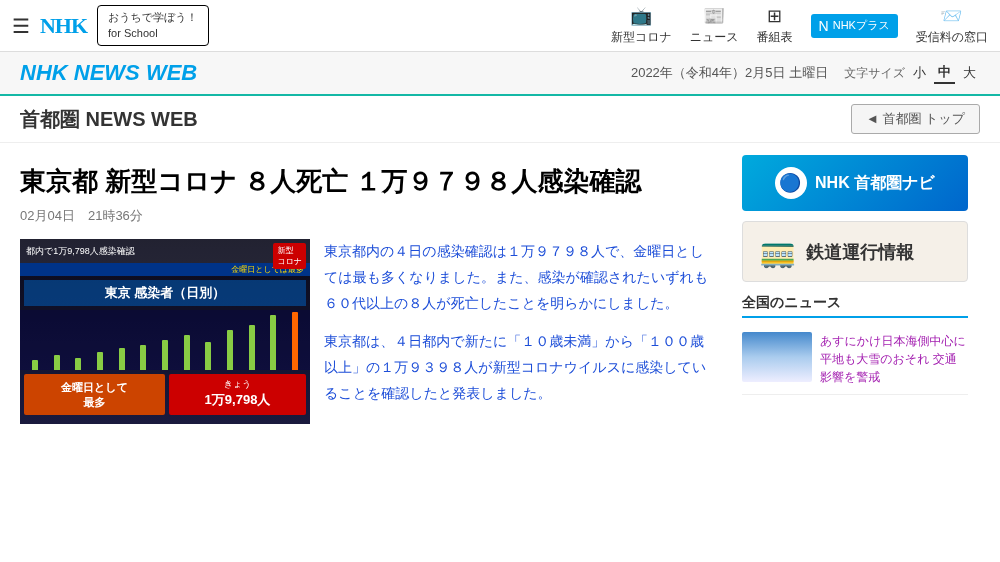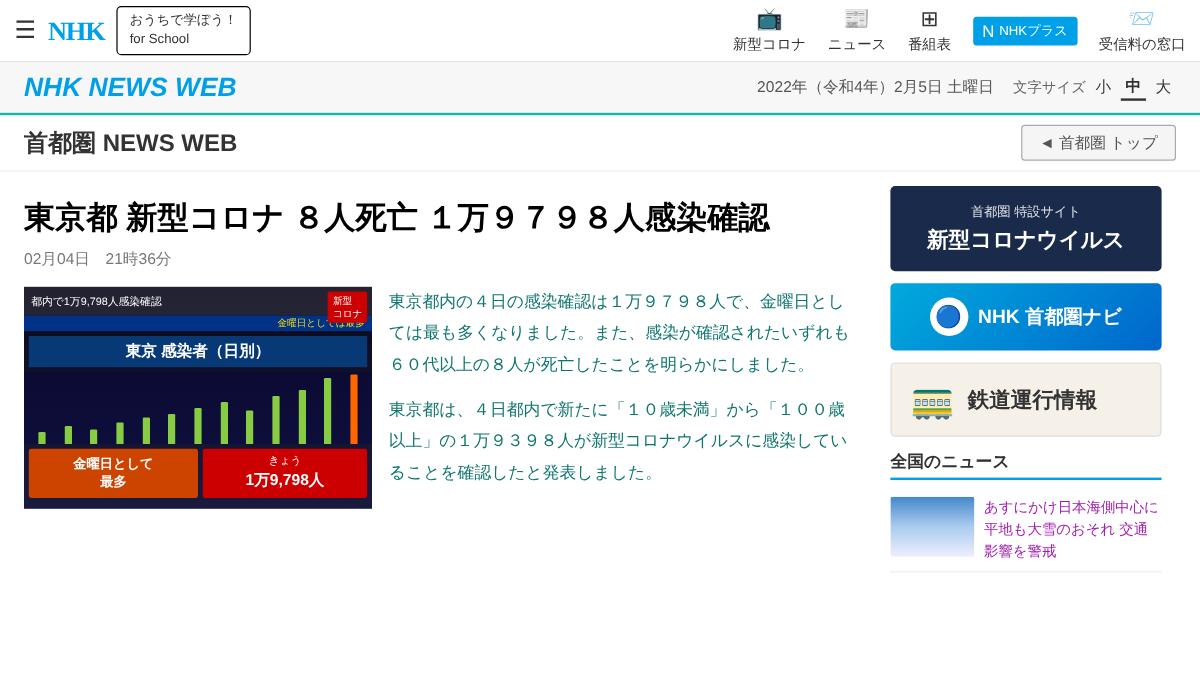"首都圏 特設サイト" div.sidebar-card { html: <div> <div>首都圏 特設サイト</div> <div> <span>新型コロナウイルス</span> </div> </div> -> none }
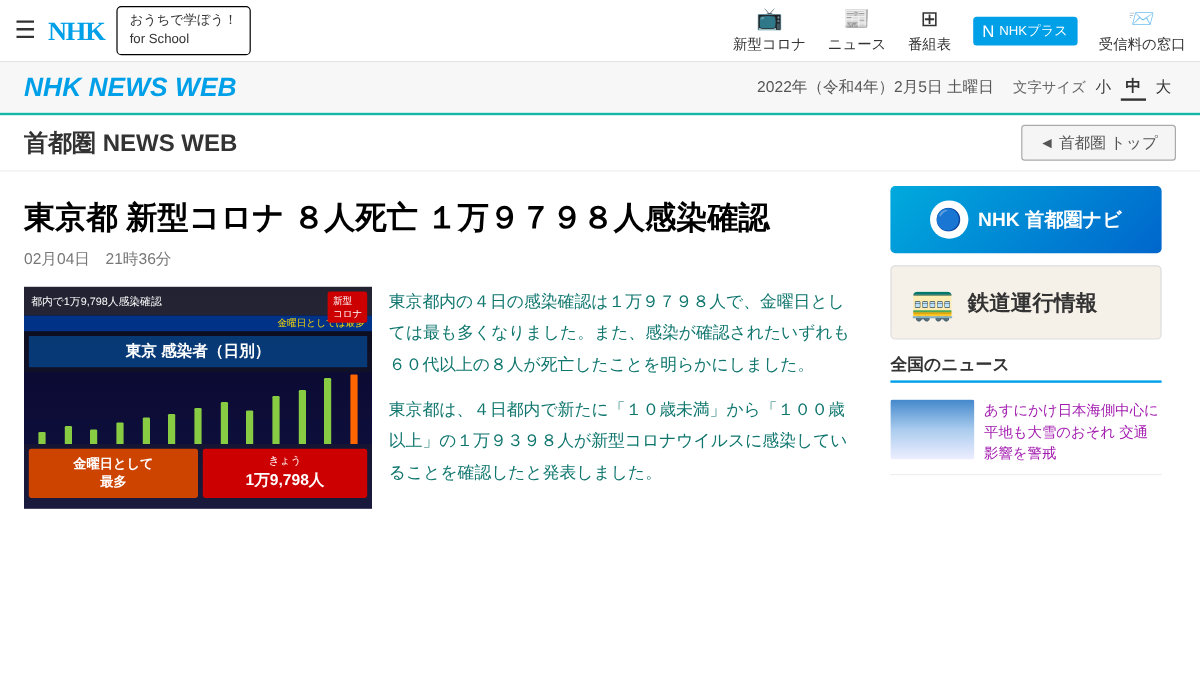"東京都内の４日の感染確認は１万９７９８人で、金曜日としては最も多くなりました。ま" .article-text { color: #0f766e -> #1d4ed8 }
